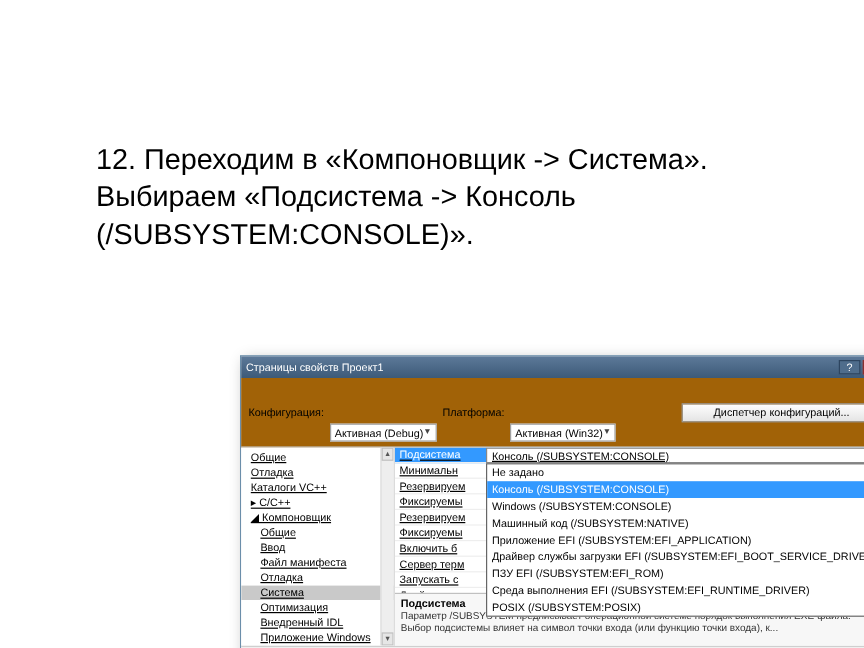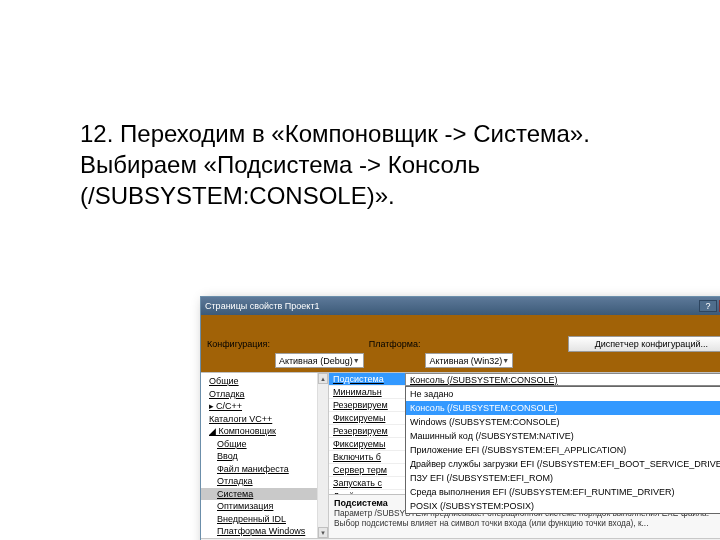"▸ C/C++" div.tree-item { order: before "Каталоги VC++" -> after "Каталоги VC++" }
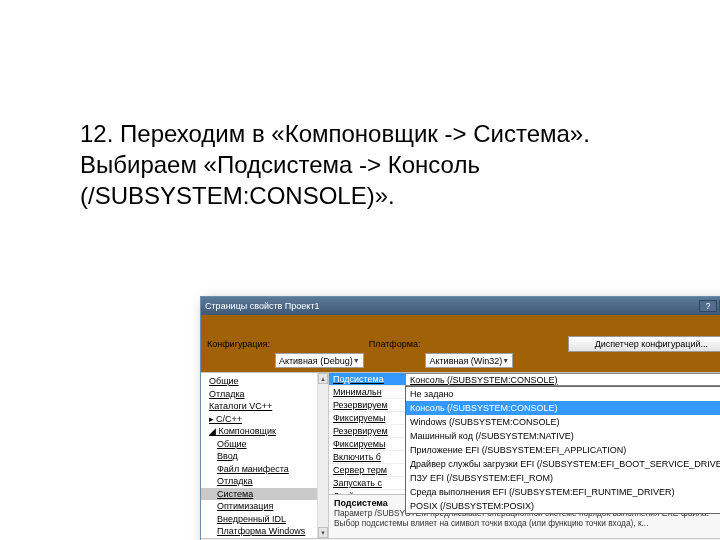"Платформа Windows" div.tree-item { text: Платформа -> Приложение }
